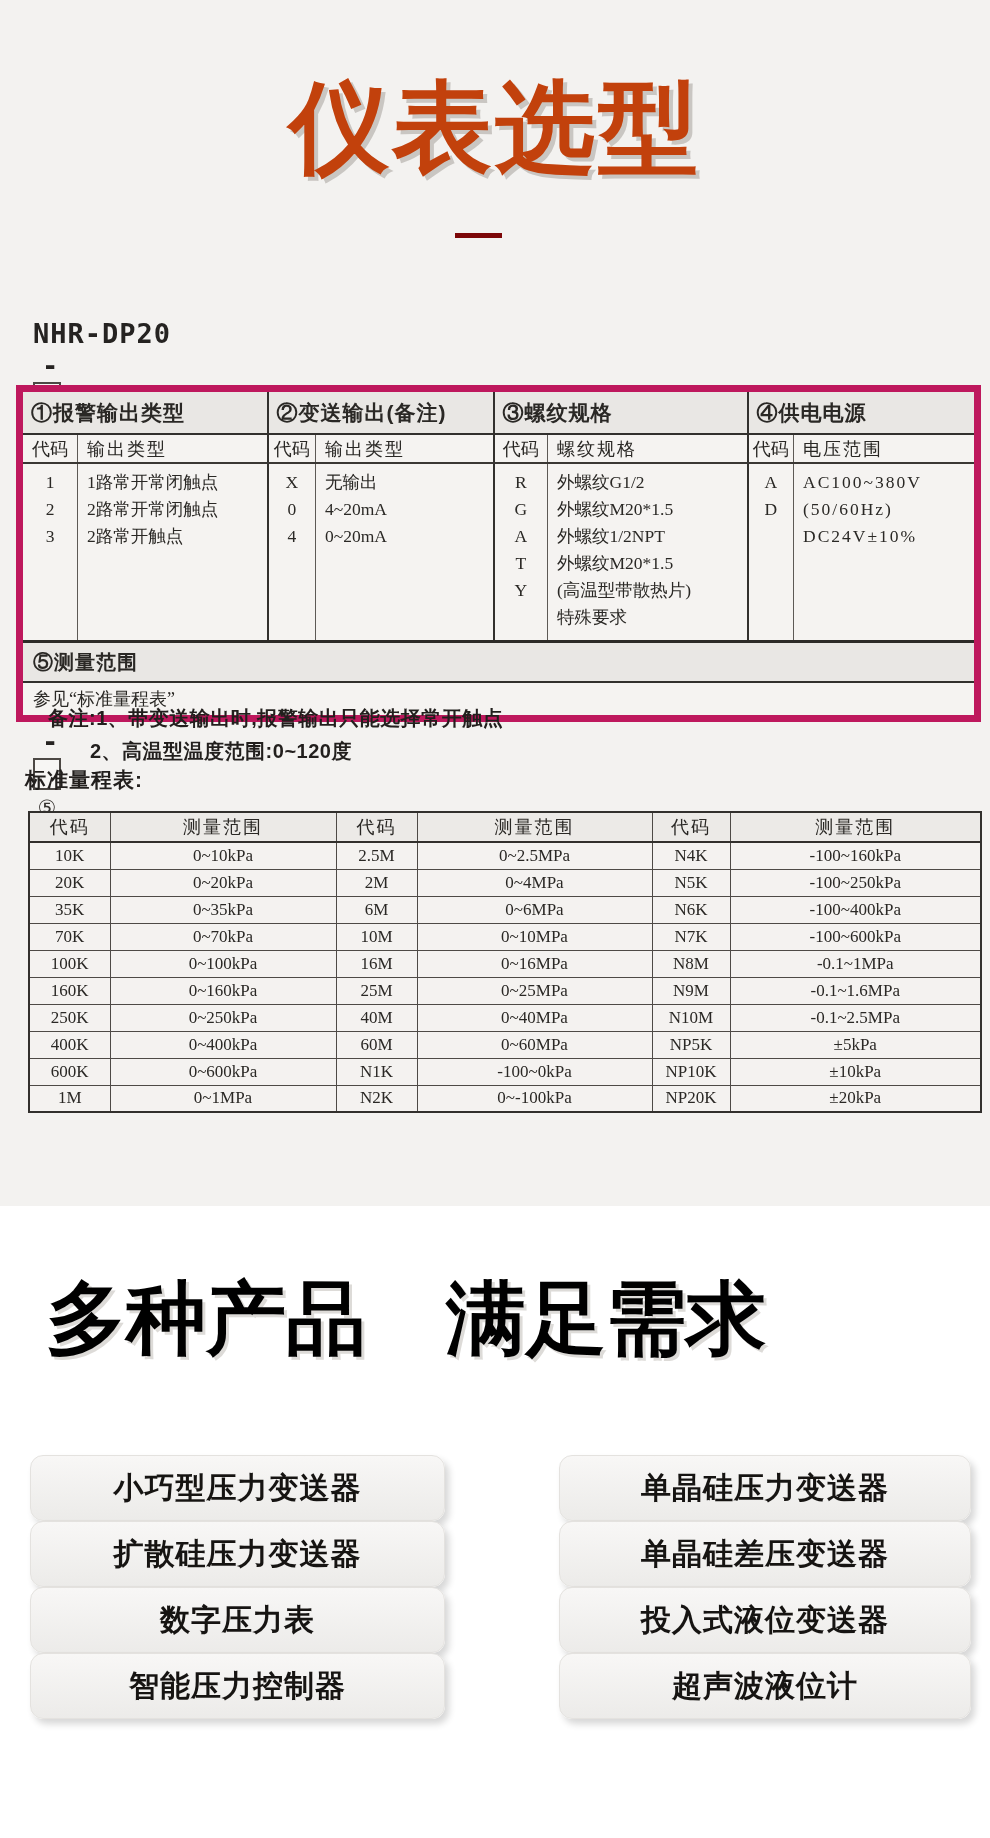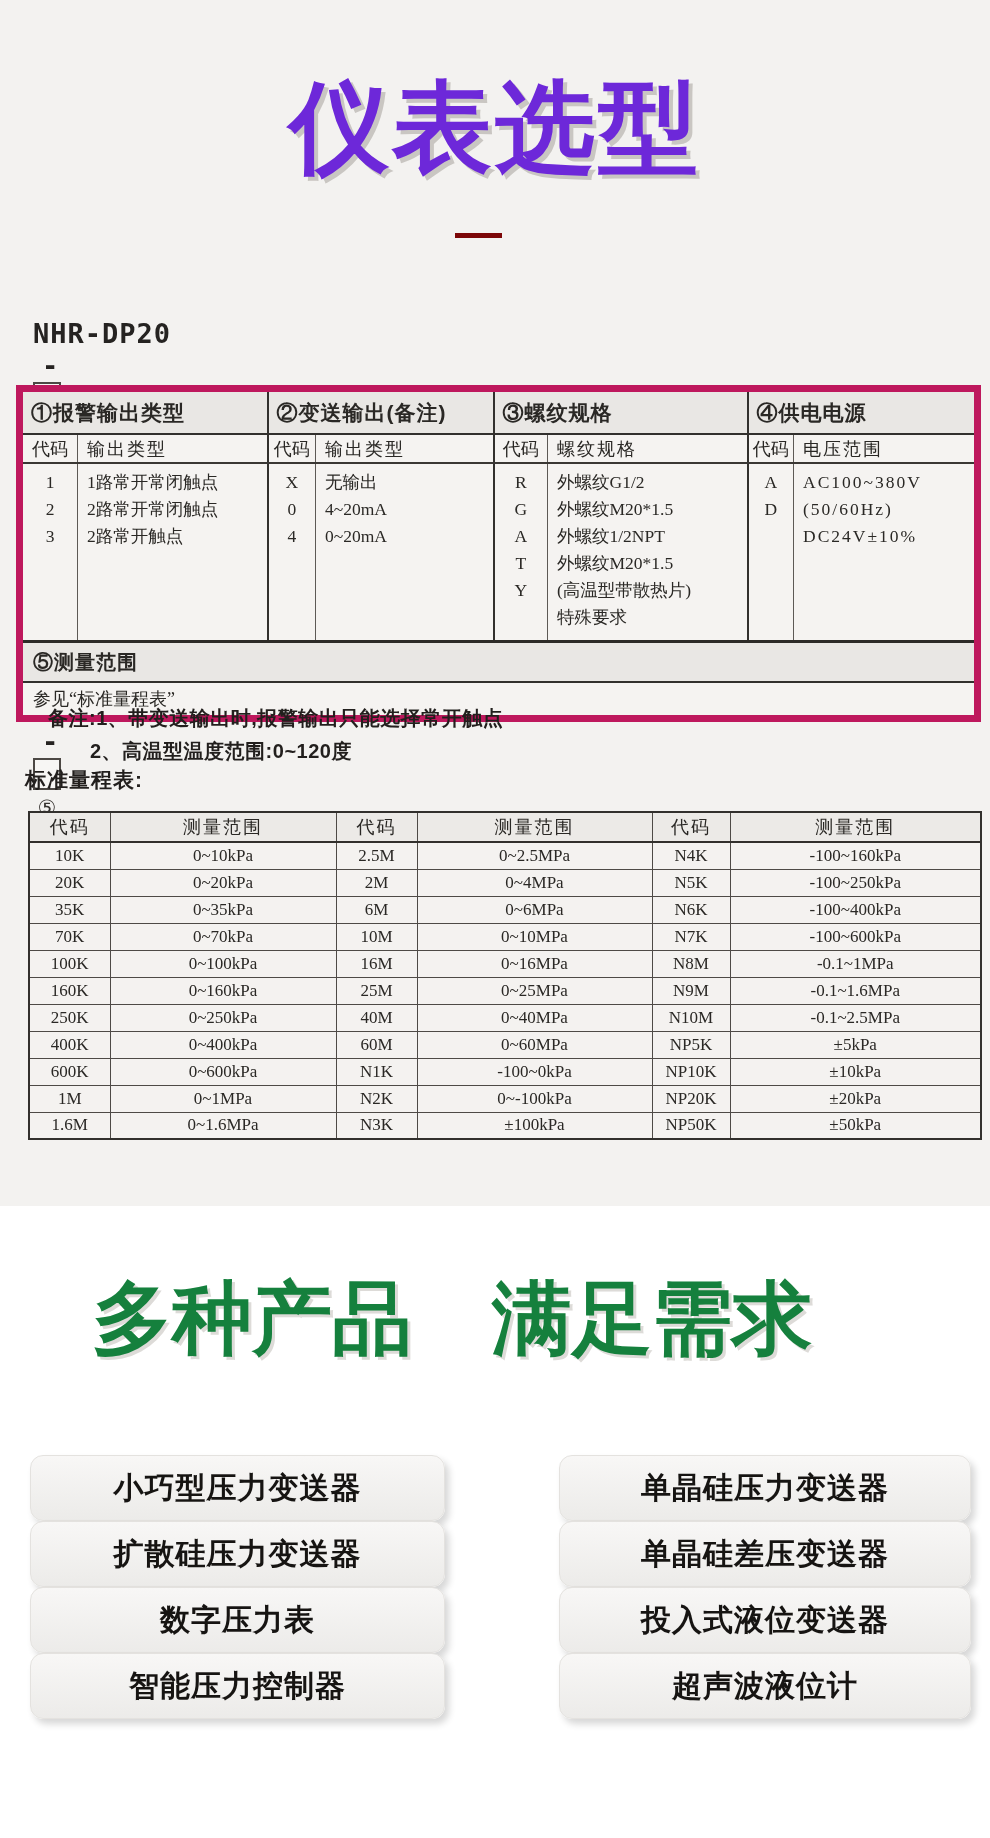"仪表选型" .main-title { color: #6d28d9 -> #c2410c }
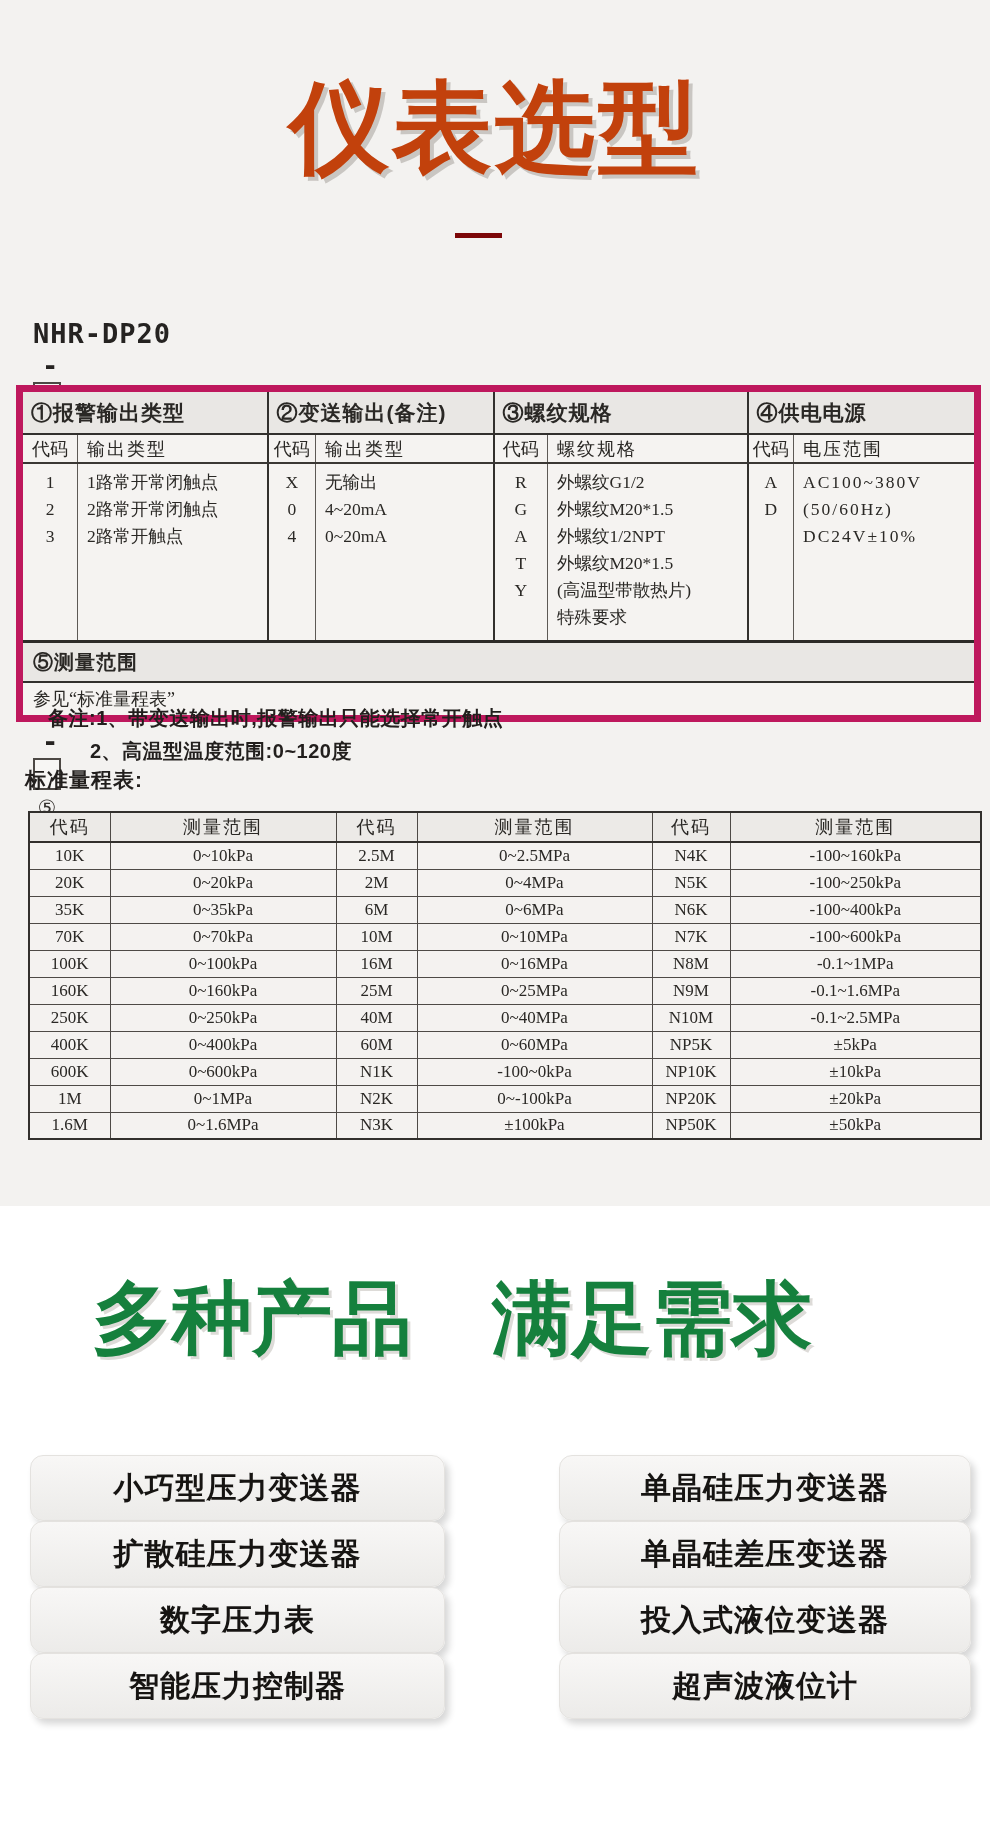"1.6M" tr { html: <tr> <td>1.6M</td> <td>0~1.6MPa</td> <td>N3K</td> <td>±100kPa</td> <td>NP50K</td> <td>±50kPa</td> </tr> -> none }
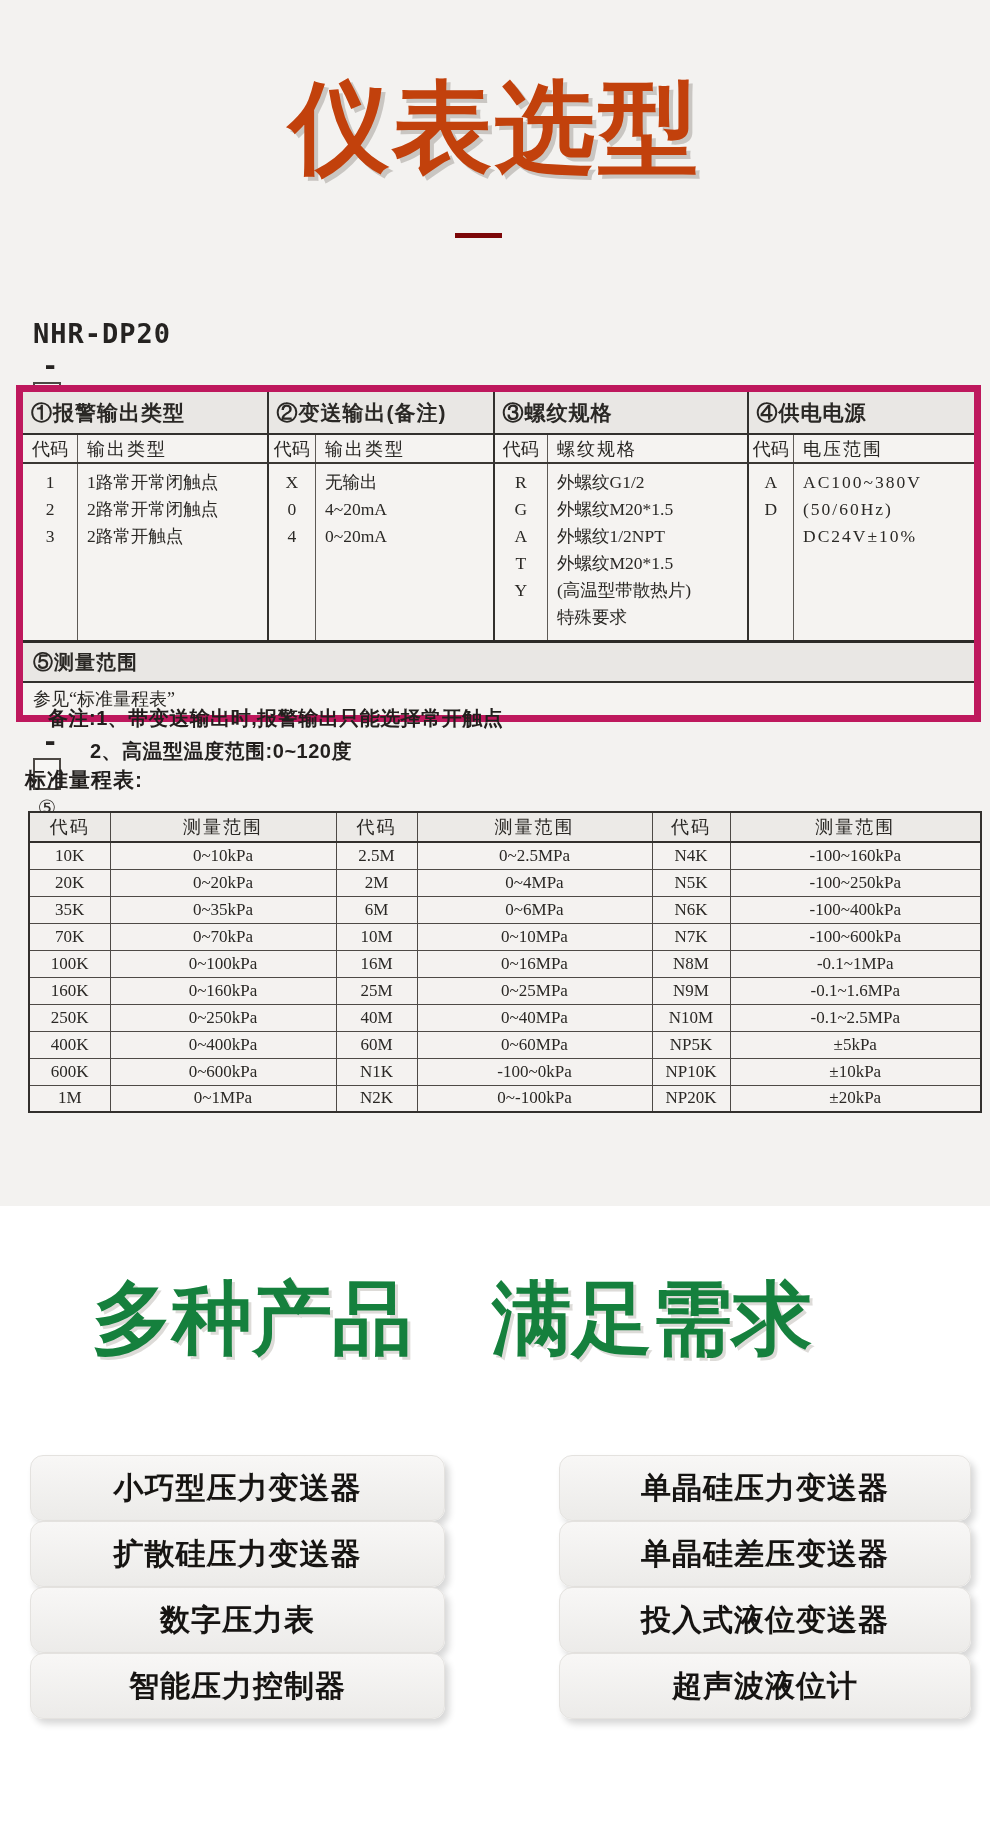"多种产品" .products-headline { color: #15803d -> #000000; justify-content: flex-end -> center }
